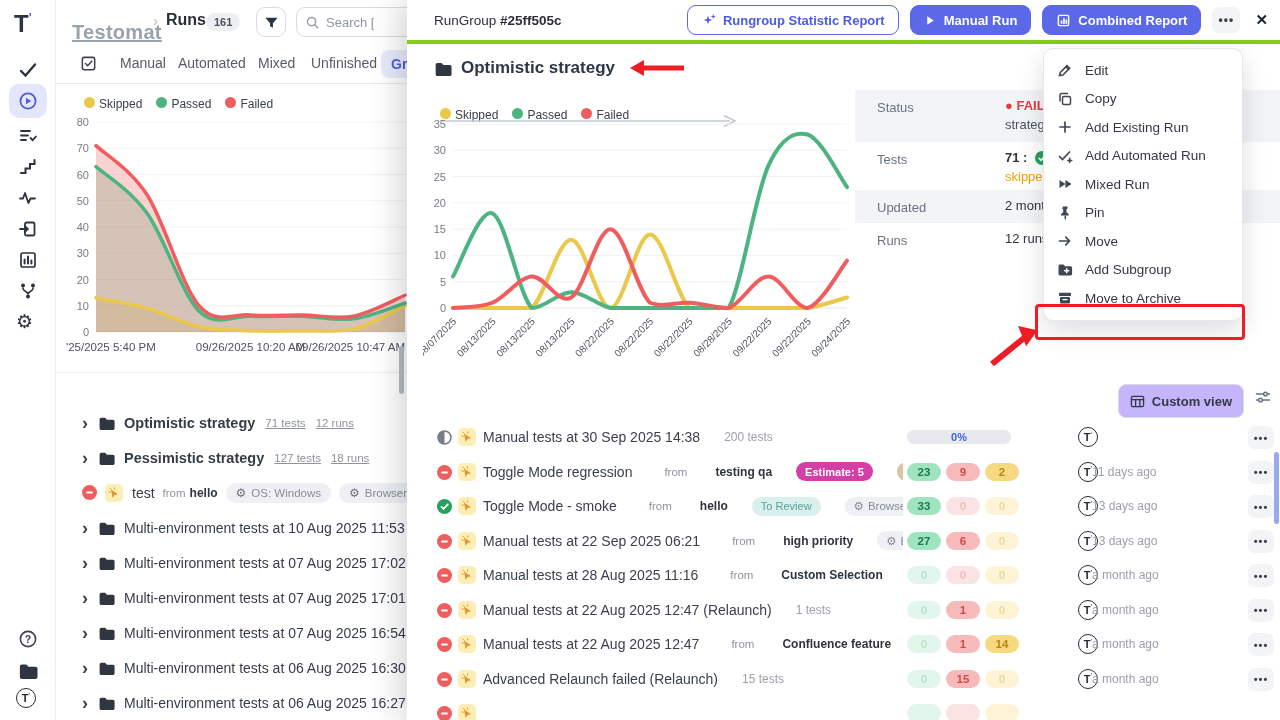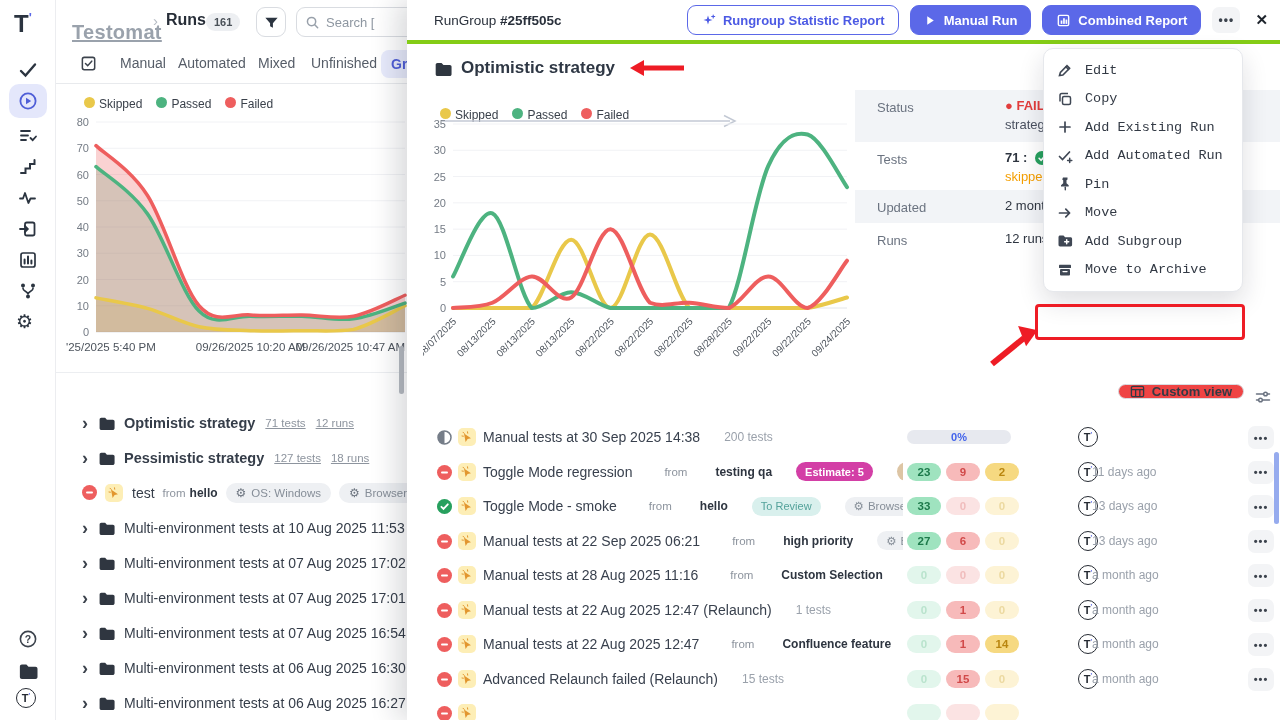"Edit" .dd-item { font-family: Liberation Mono, monospace -> none }
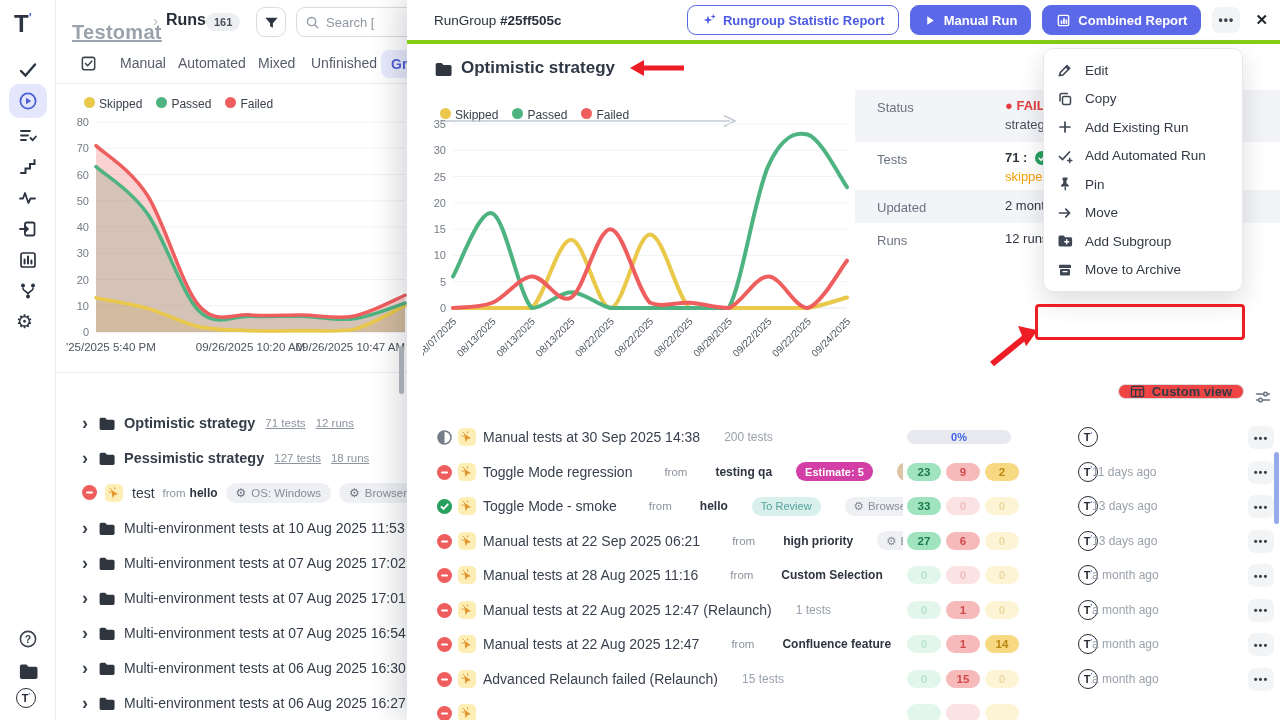"Mixed Run" div.dd-item { html: none -> <div> <svg> <use></use> </svg> <span>Mixed Run</span> </div> }
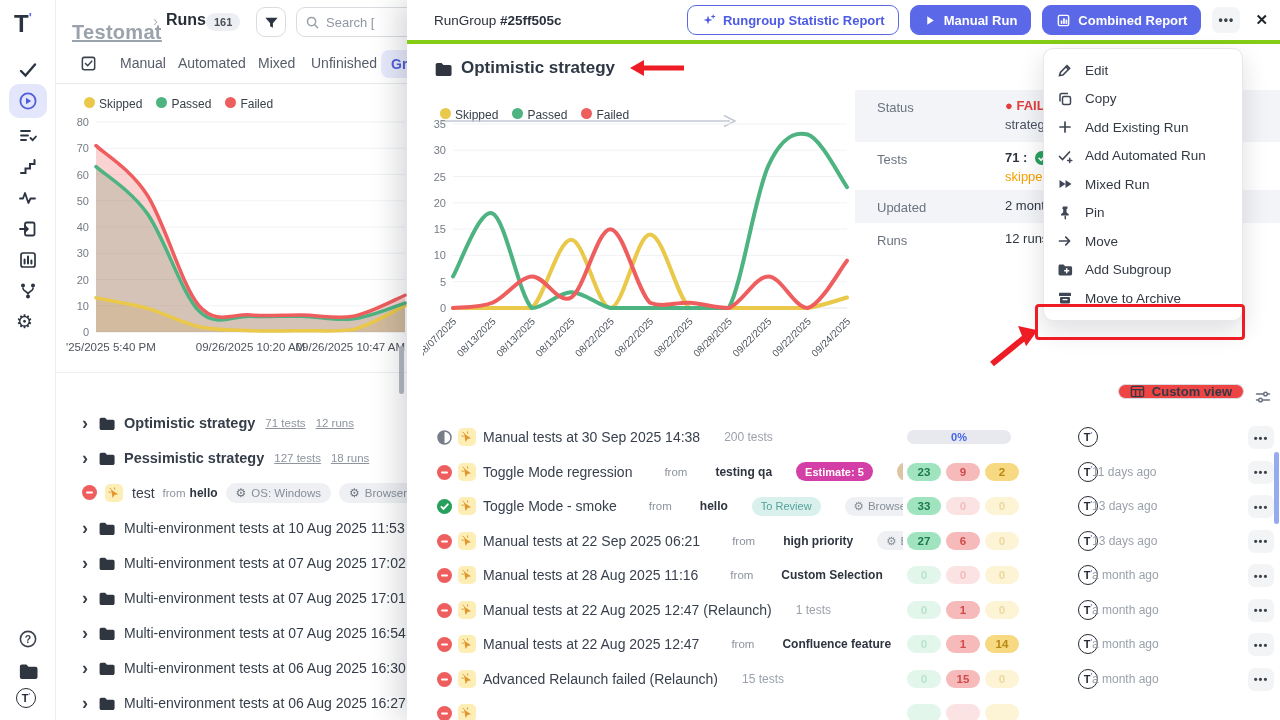"Custom view" #custom-view { background: #ef4444 -> #c4b5fd; height: 15px -> 34px }
